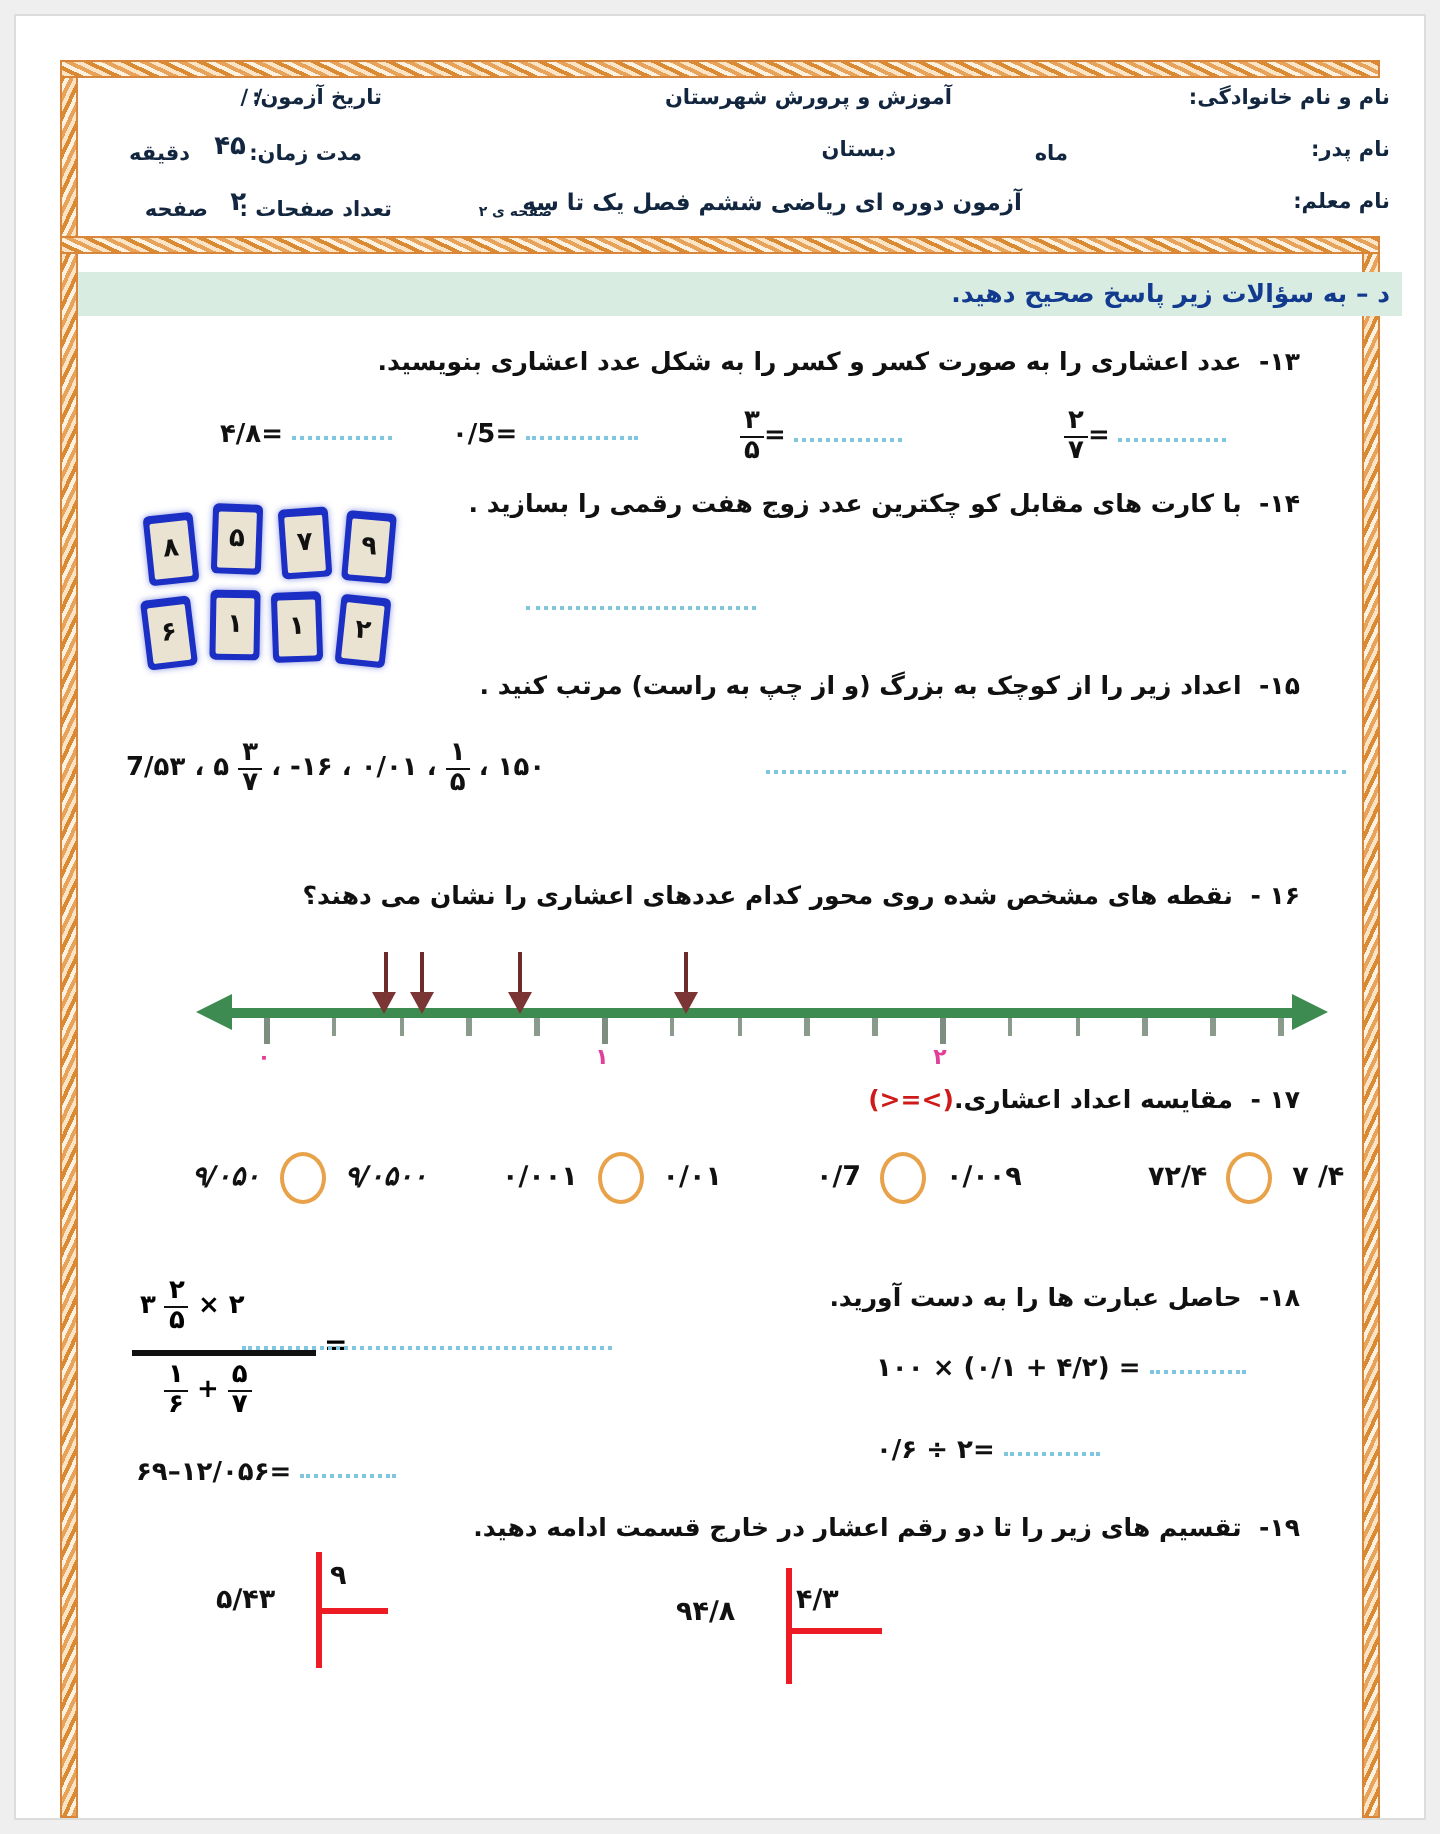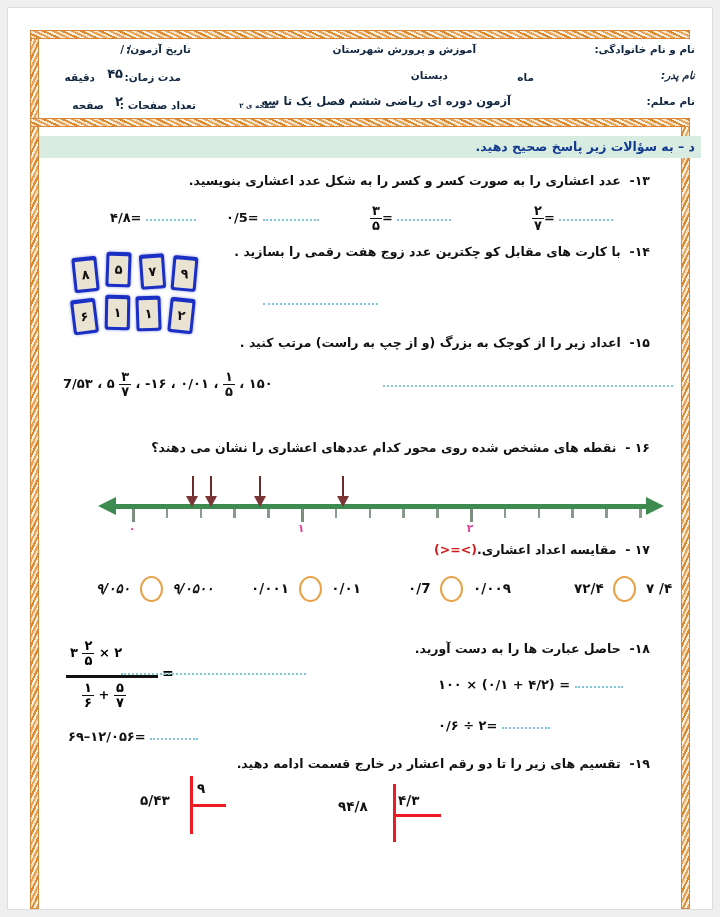"نام پدر:" div.cell { font-style: italic -> none }
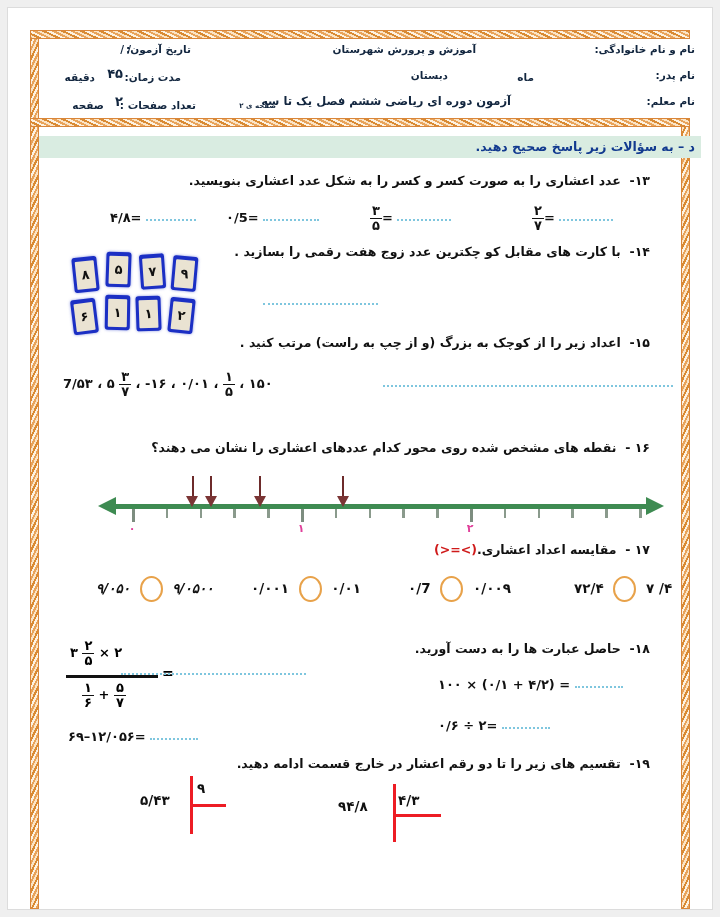"۵/۴۳" div.divblk { margin-left: 32px -> none }
